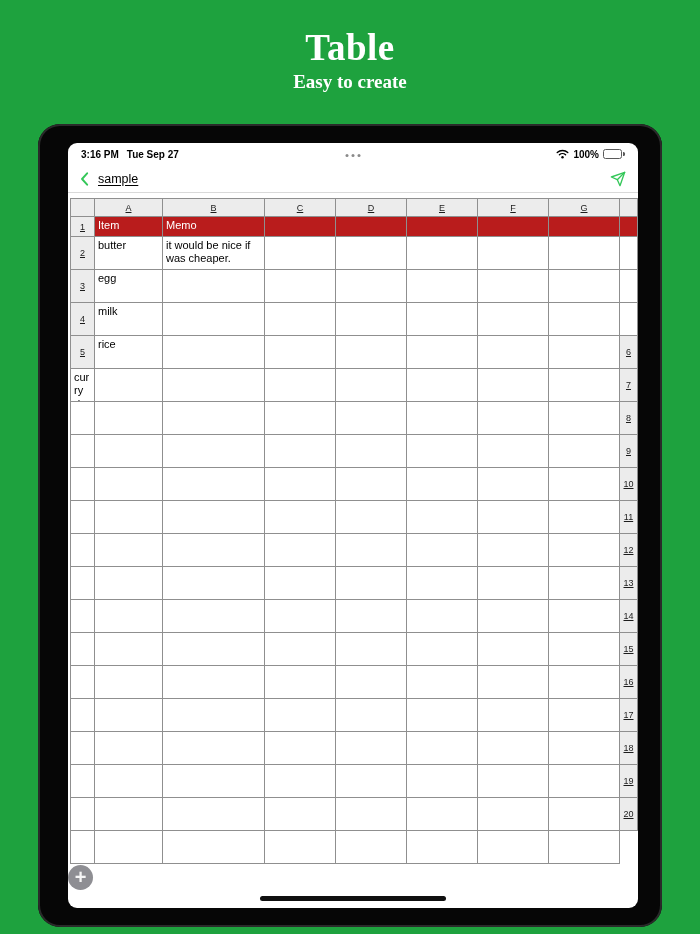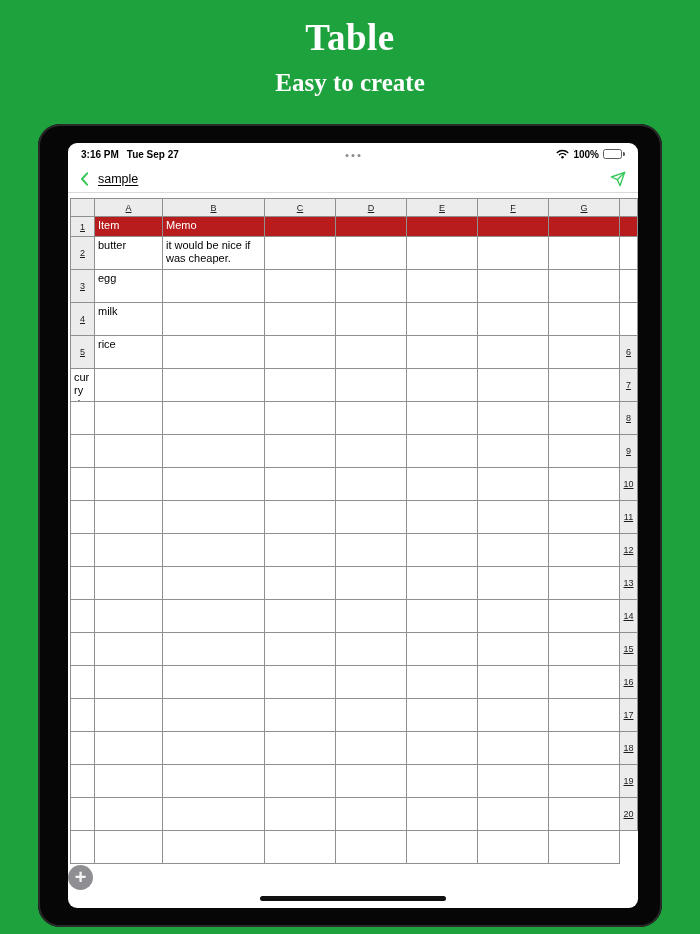"Table" .banner { padding-top: 16px -> 26px }
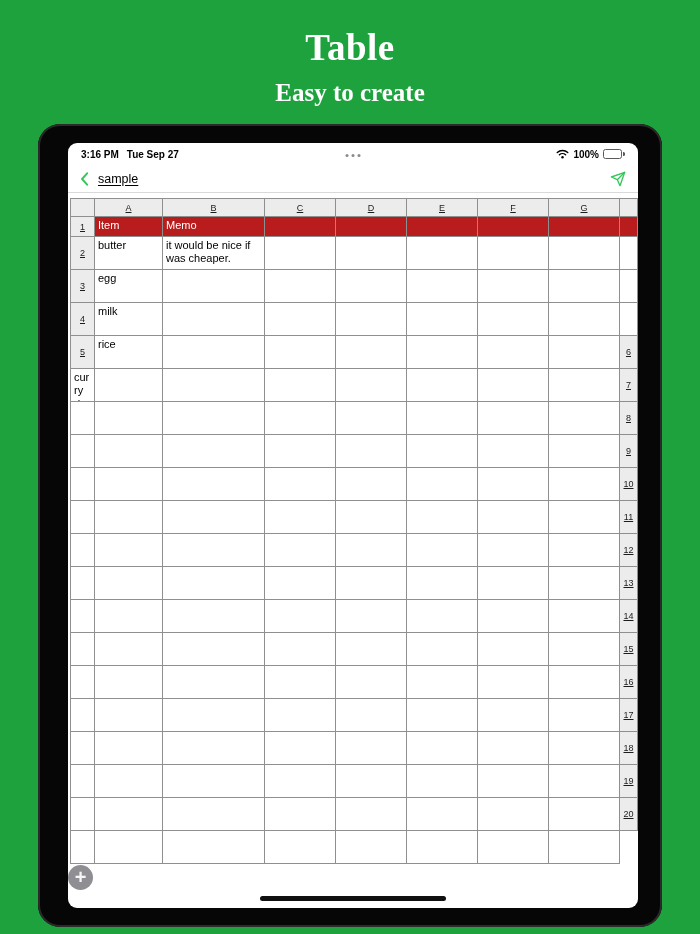"Easy to create" .banner h2 { font-size: 25px -> 19px; margin-top: 10px -> 2px }
